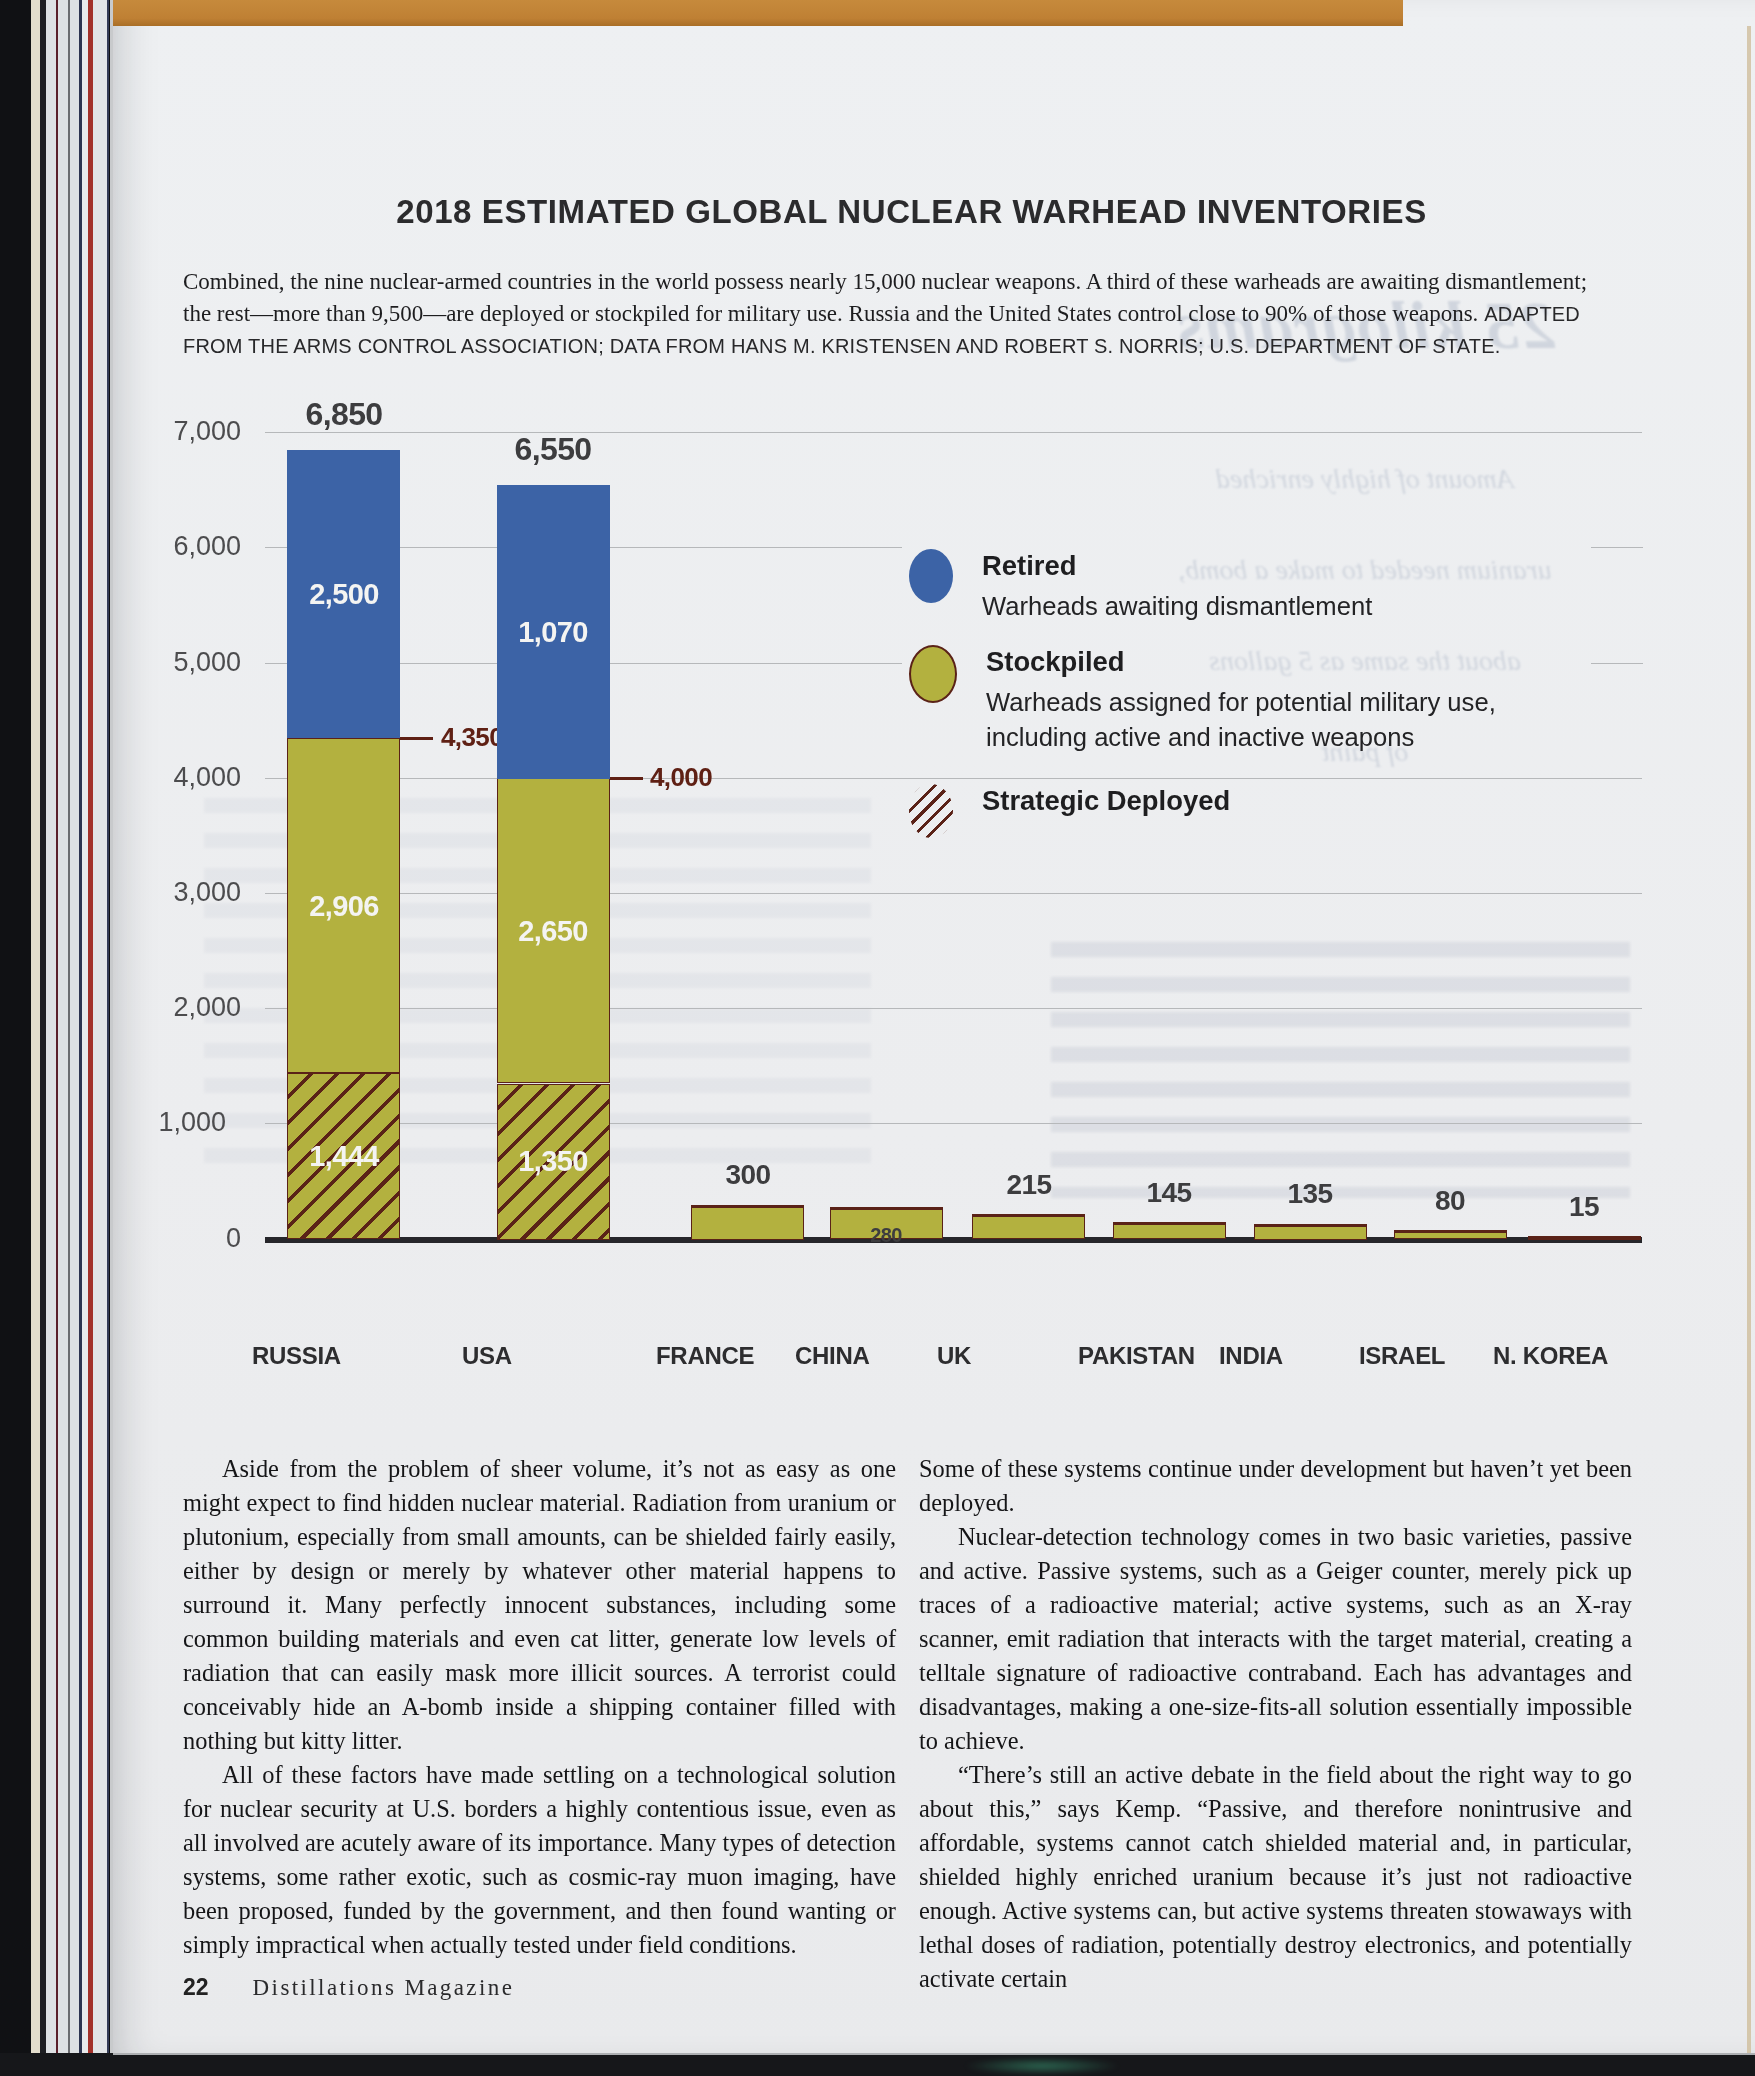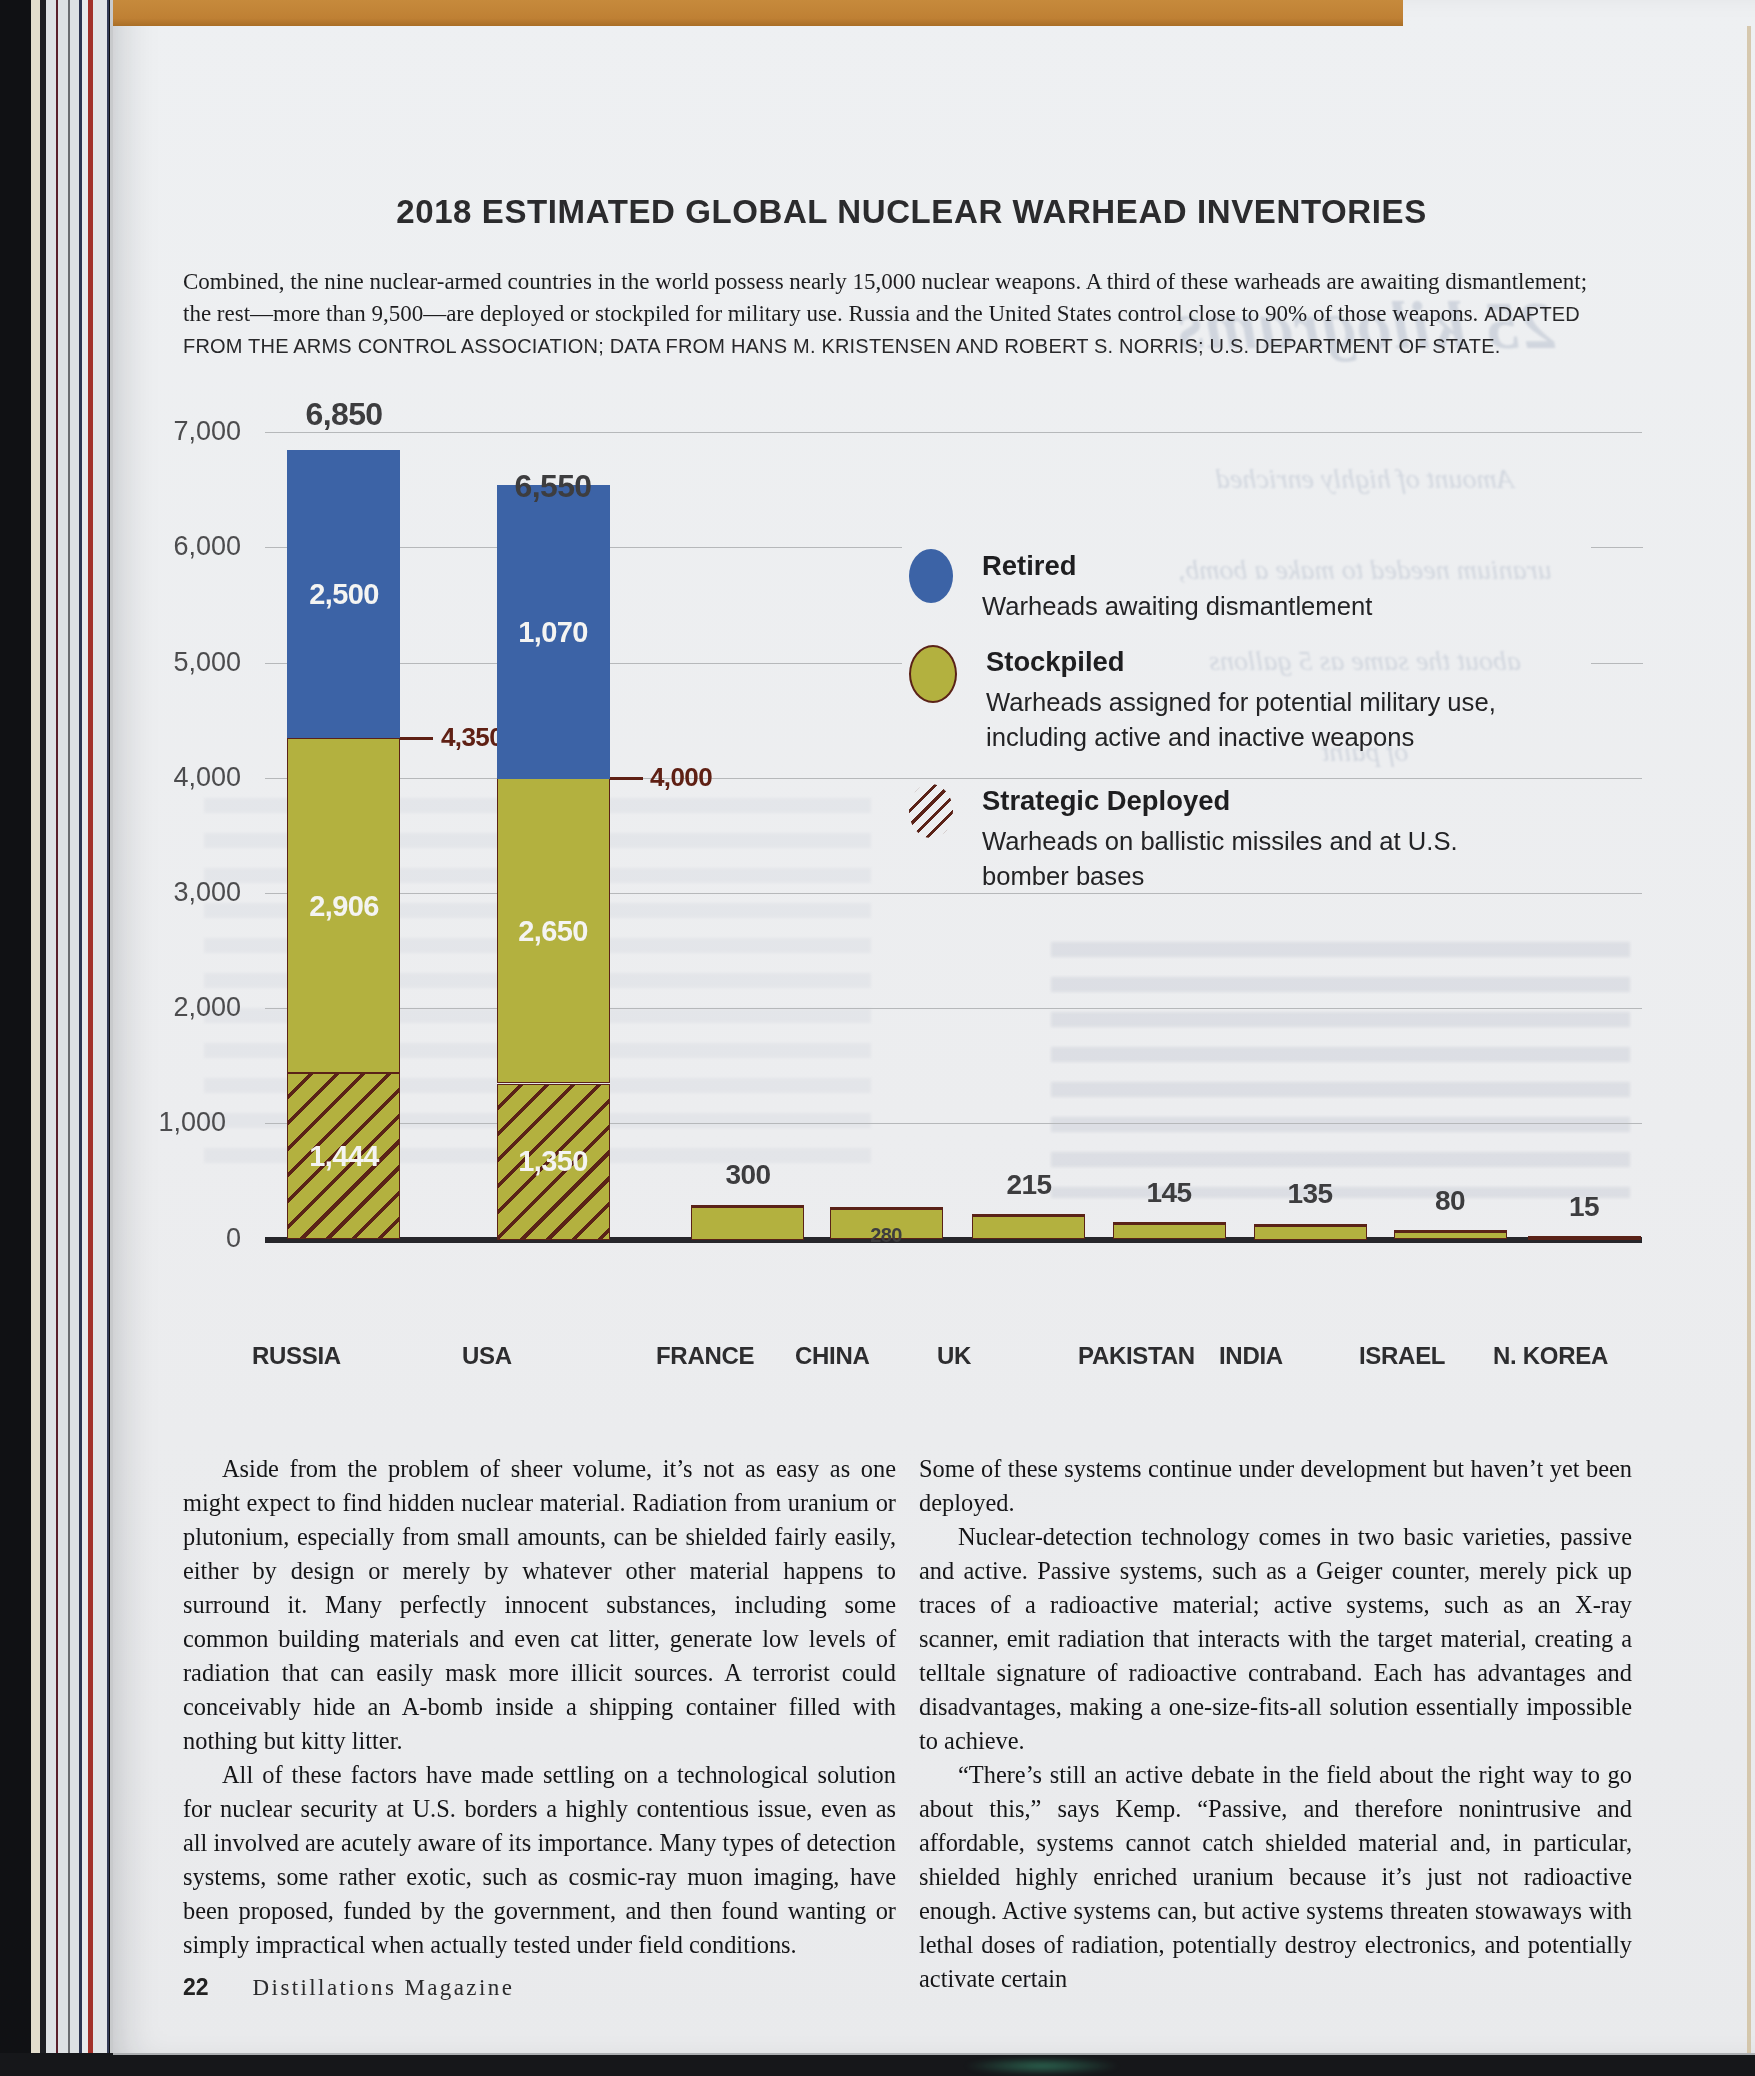"6,550" div.total-label { margin-top: 37px -> none }
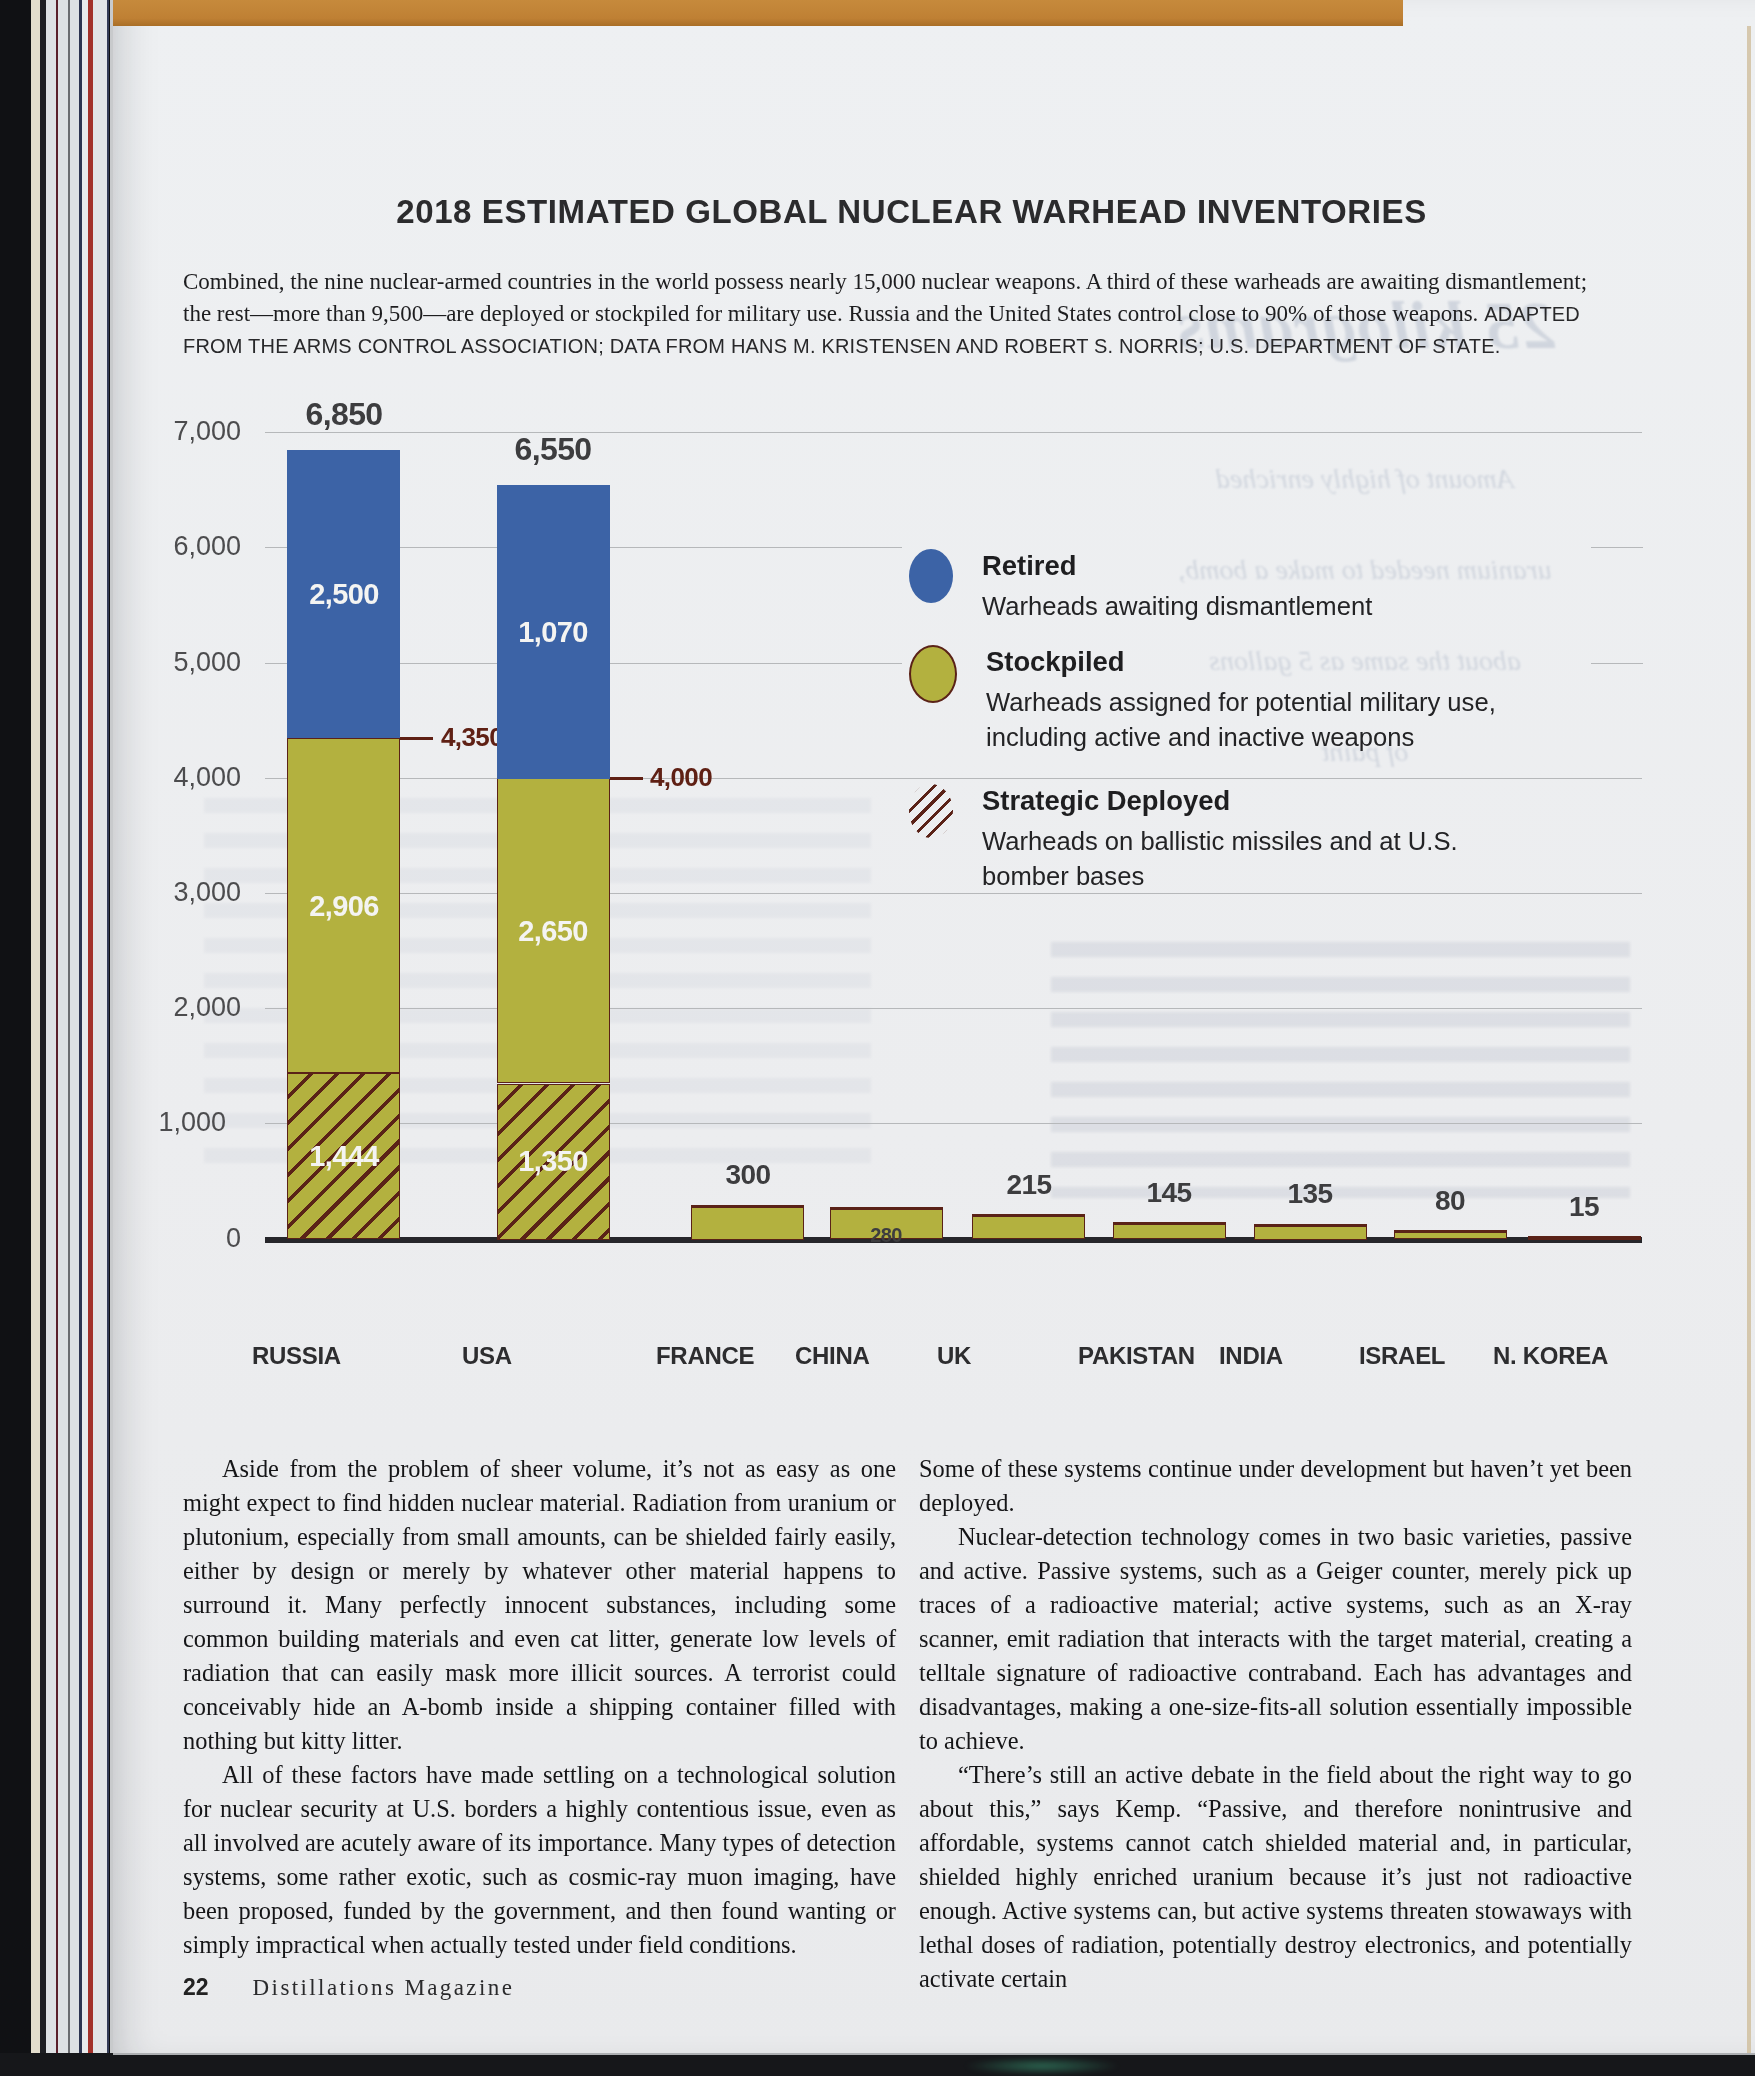"Warheads on ballistic missiles and" div.legend-desc { html: <div>Warheads on ballistic missiles and at U.S. bomber bases</div> -> none }
